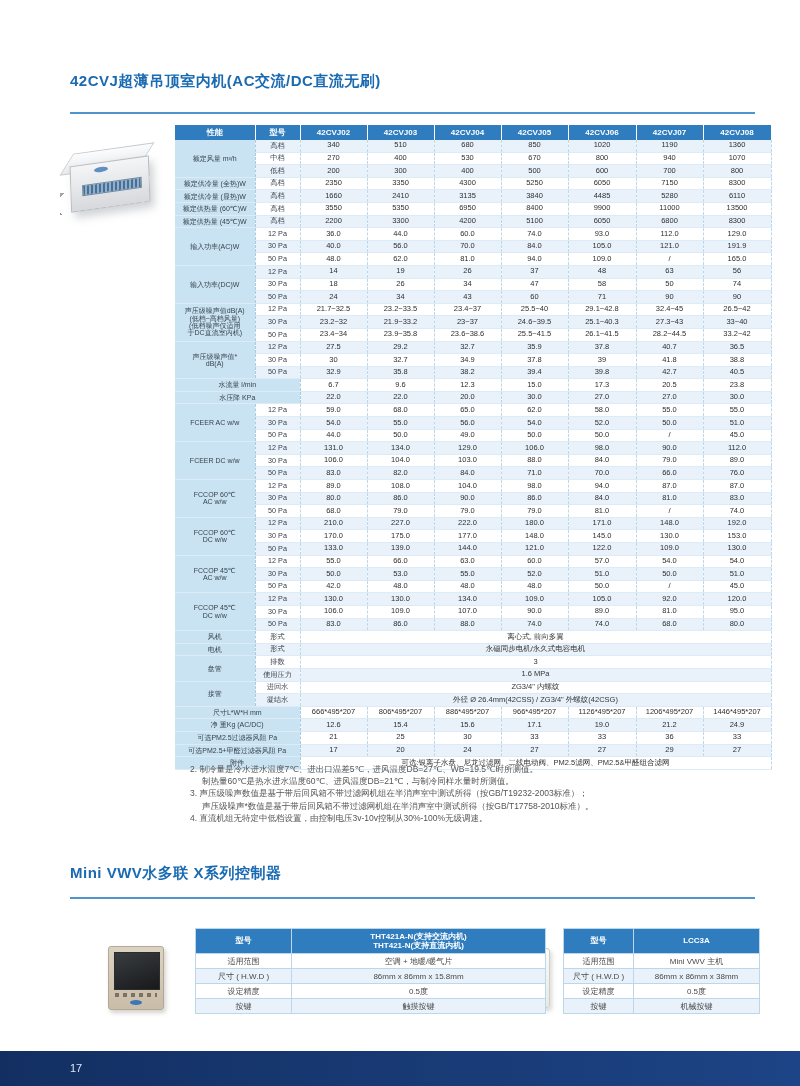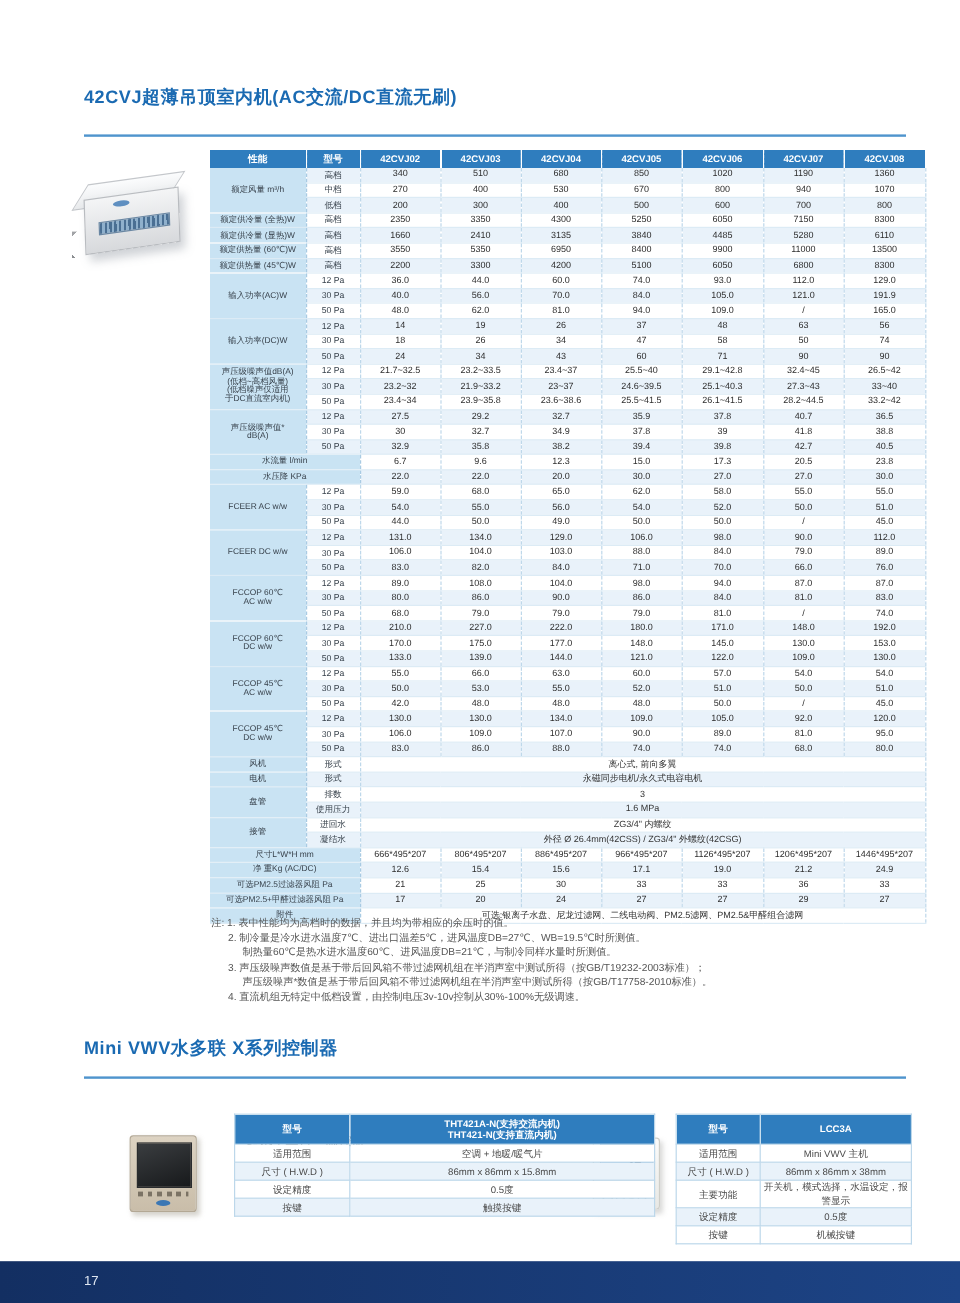"注: 1. 表中性能均为高档时的数据，并且均为带相应的余压时的值。" div.note { html: <div>注: 1. 表中性能均为高档时的数据，并且均为带相应的余压时的值。</div> -> none }
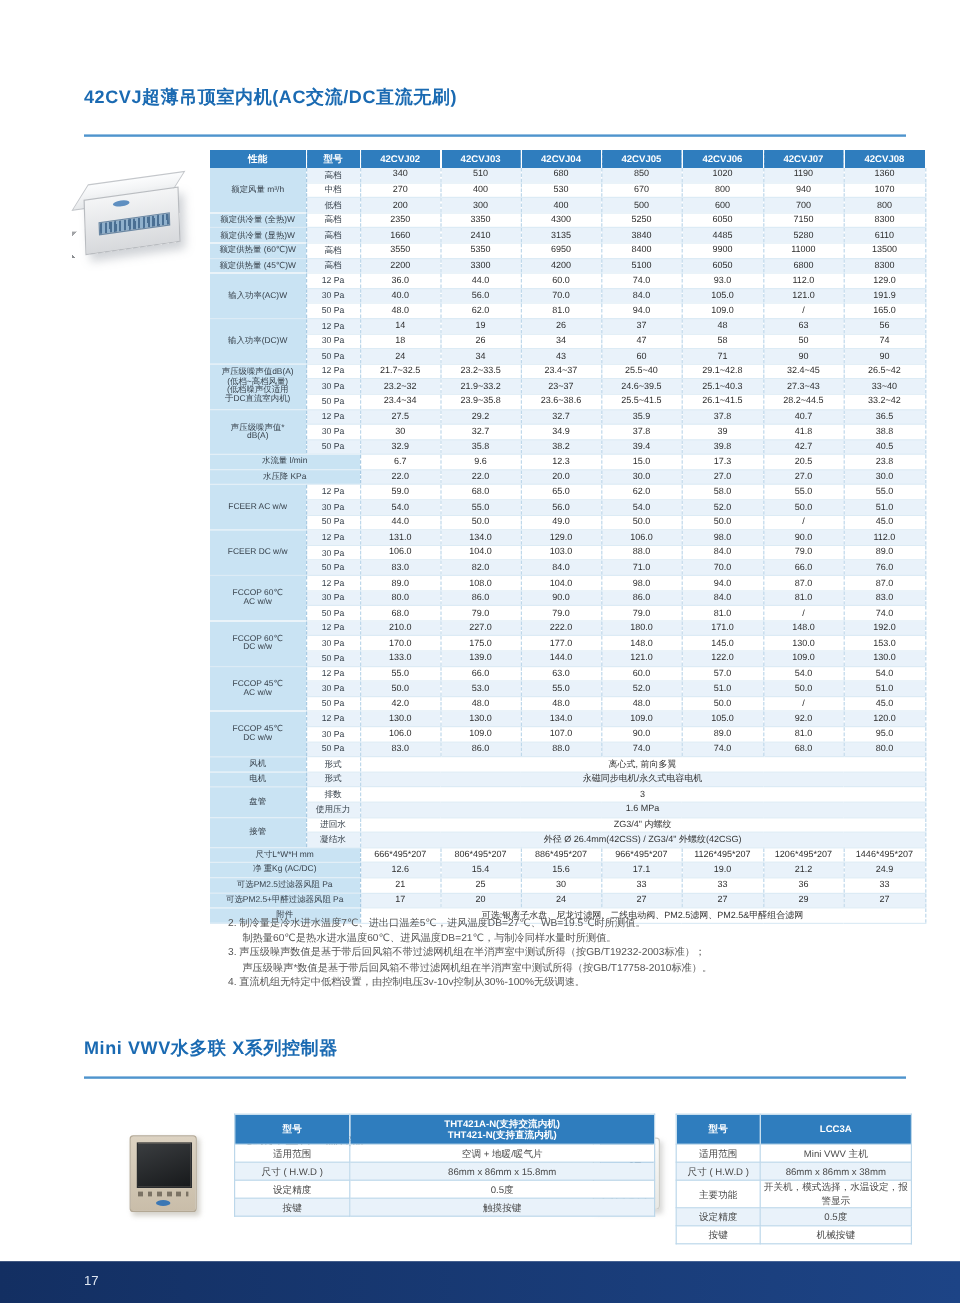"主要功能" tr { html: <tr> <td>主要功能</td> <td>开关机，模式选择，水温设定，报警显示</td> </tr> -> none }
